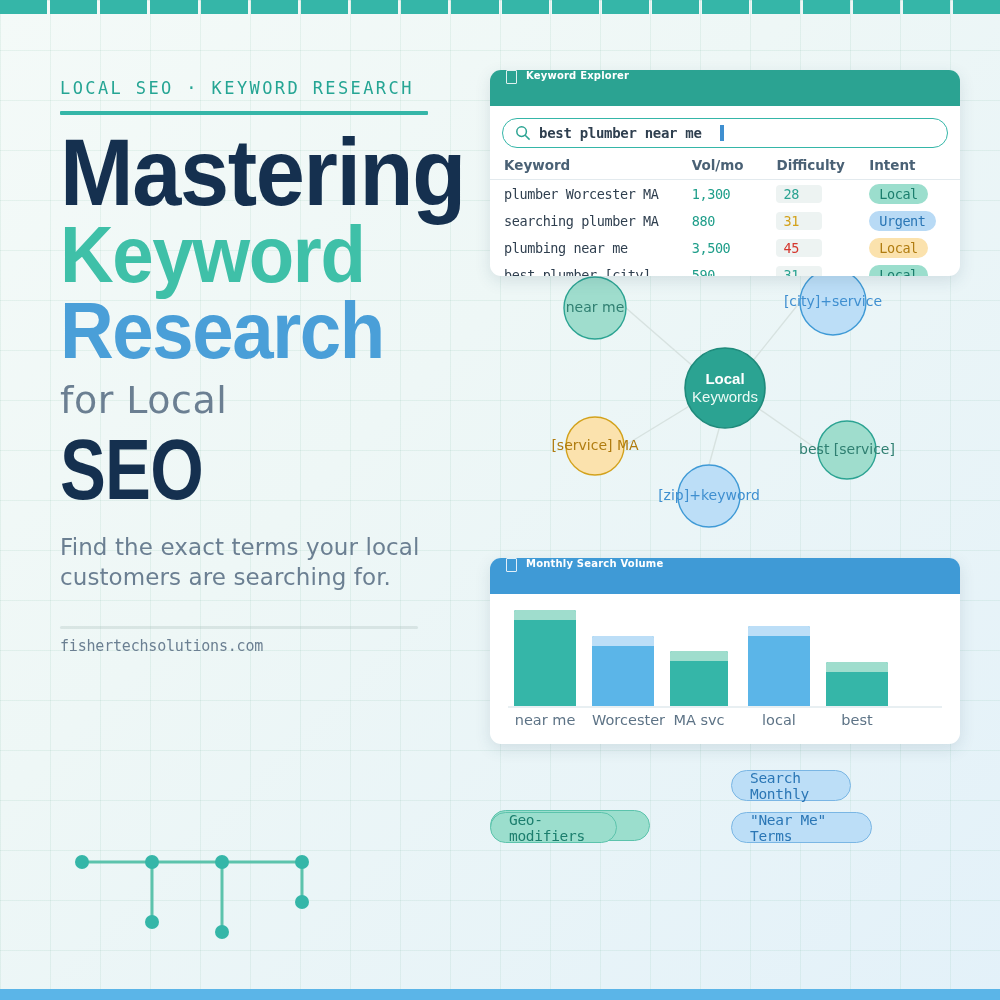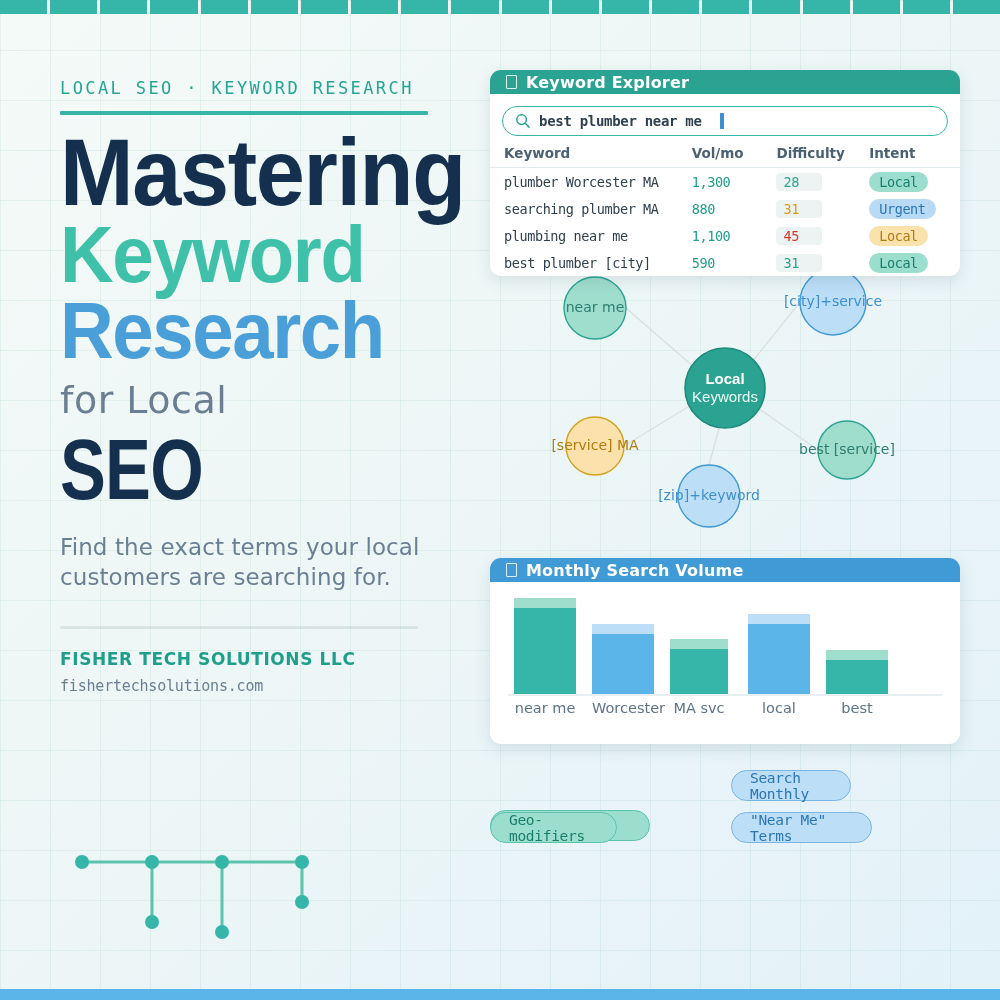"Keyword Explorer" .card-header { align-items: center -> flex-start; font-size: 16px -> 10px; height: 24px -> 36px }
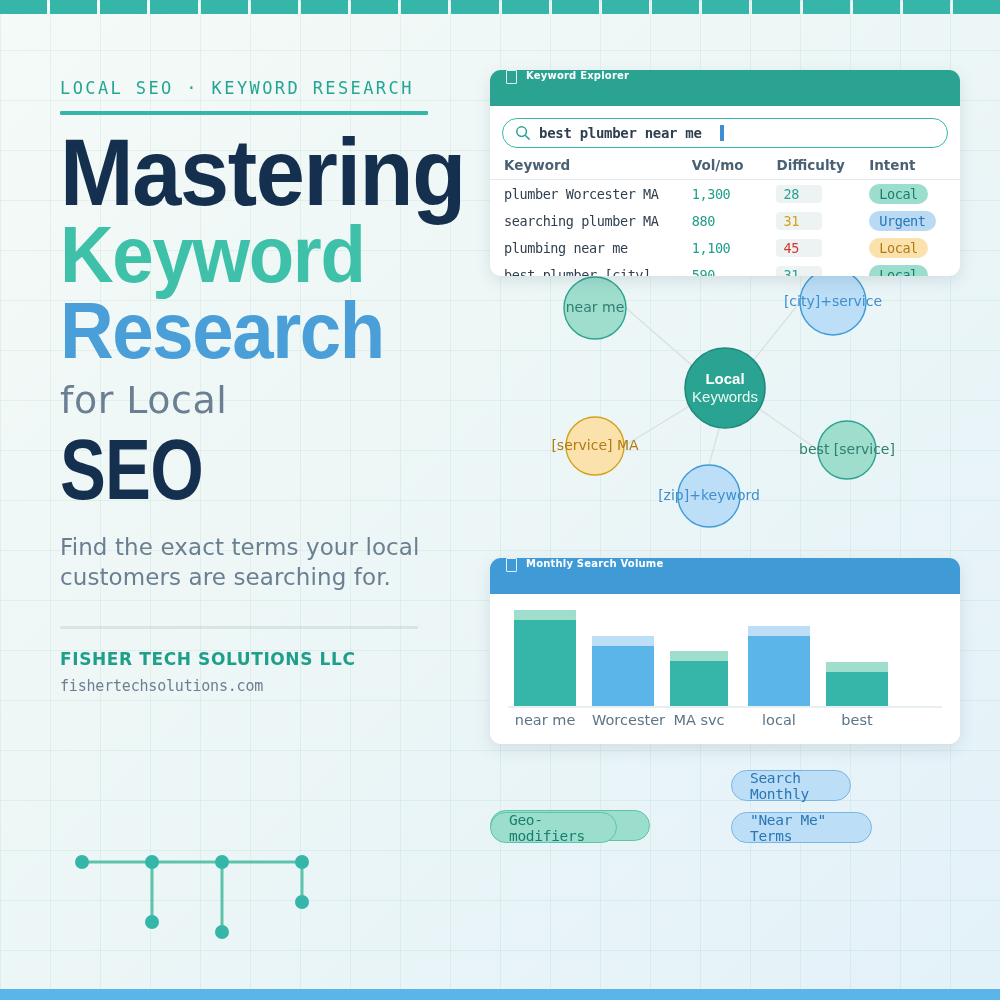"1,100" td.col-vol { text: 1,100 -> 3,500 }
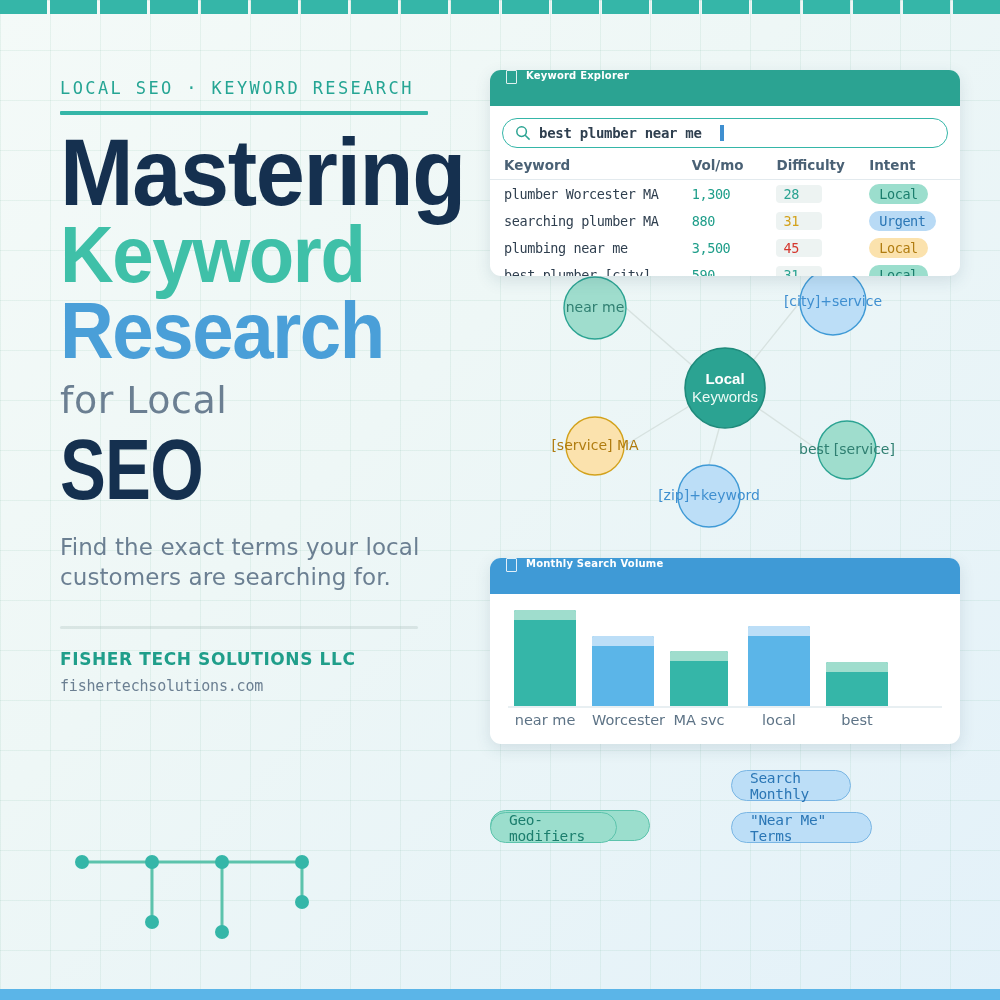"FISHER TECH SOLUTIONS LLC" div.brand-name { html: <div>FISHER TECH SOLUTIONS LLC</div> -> none }
